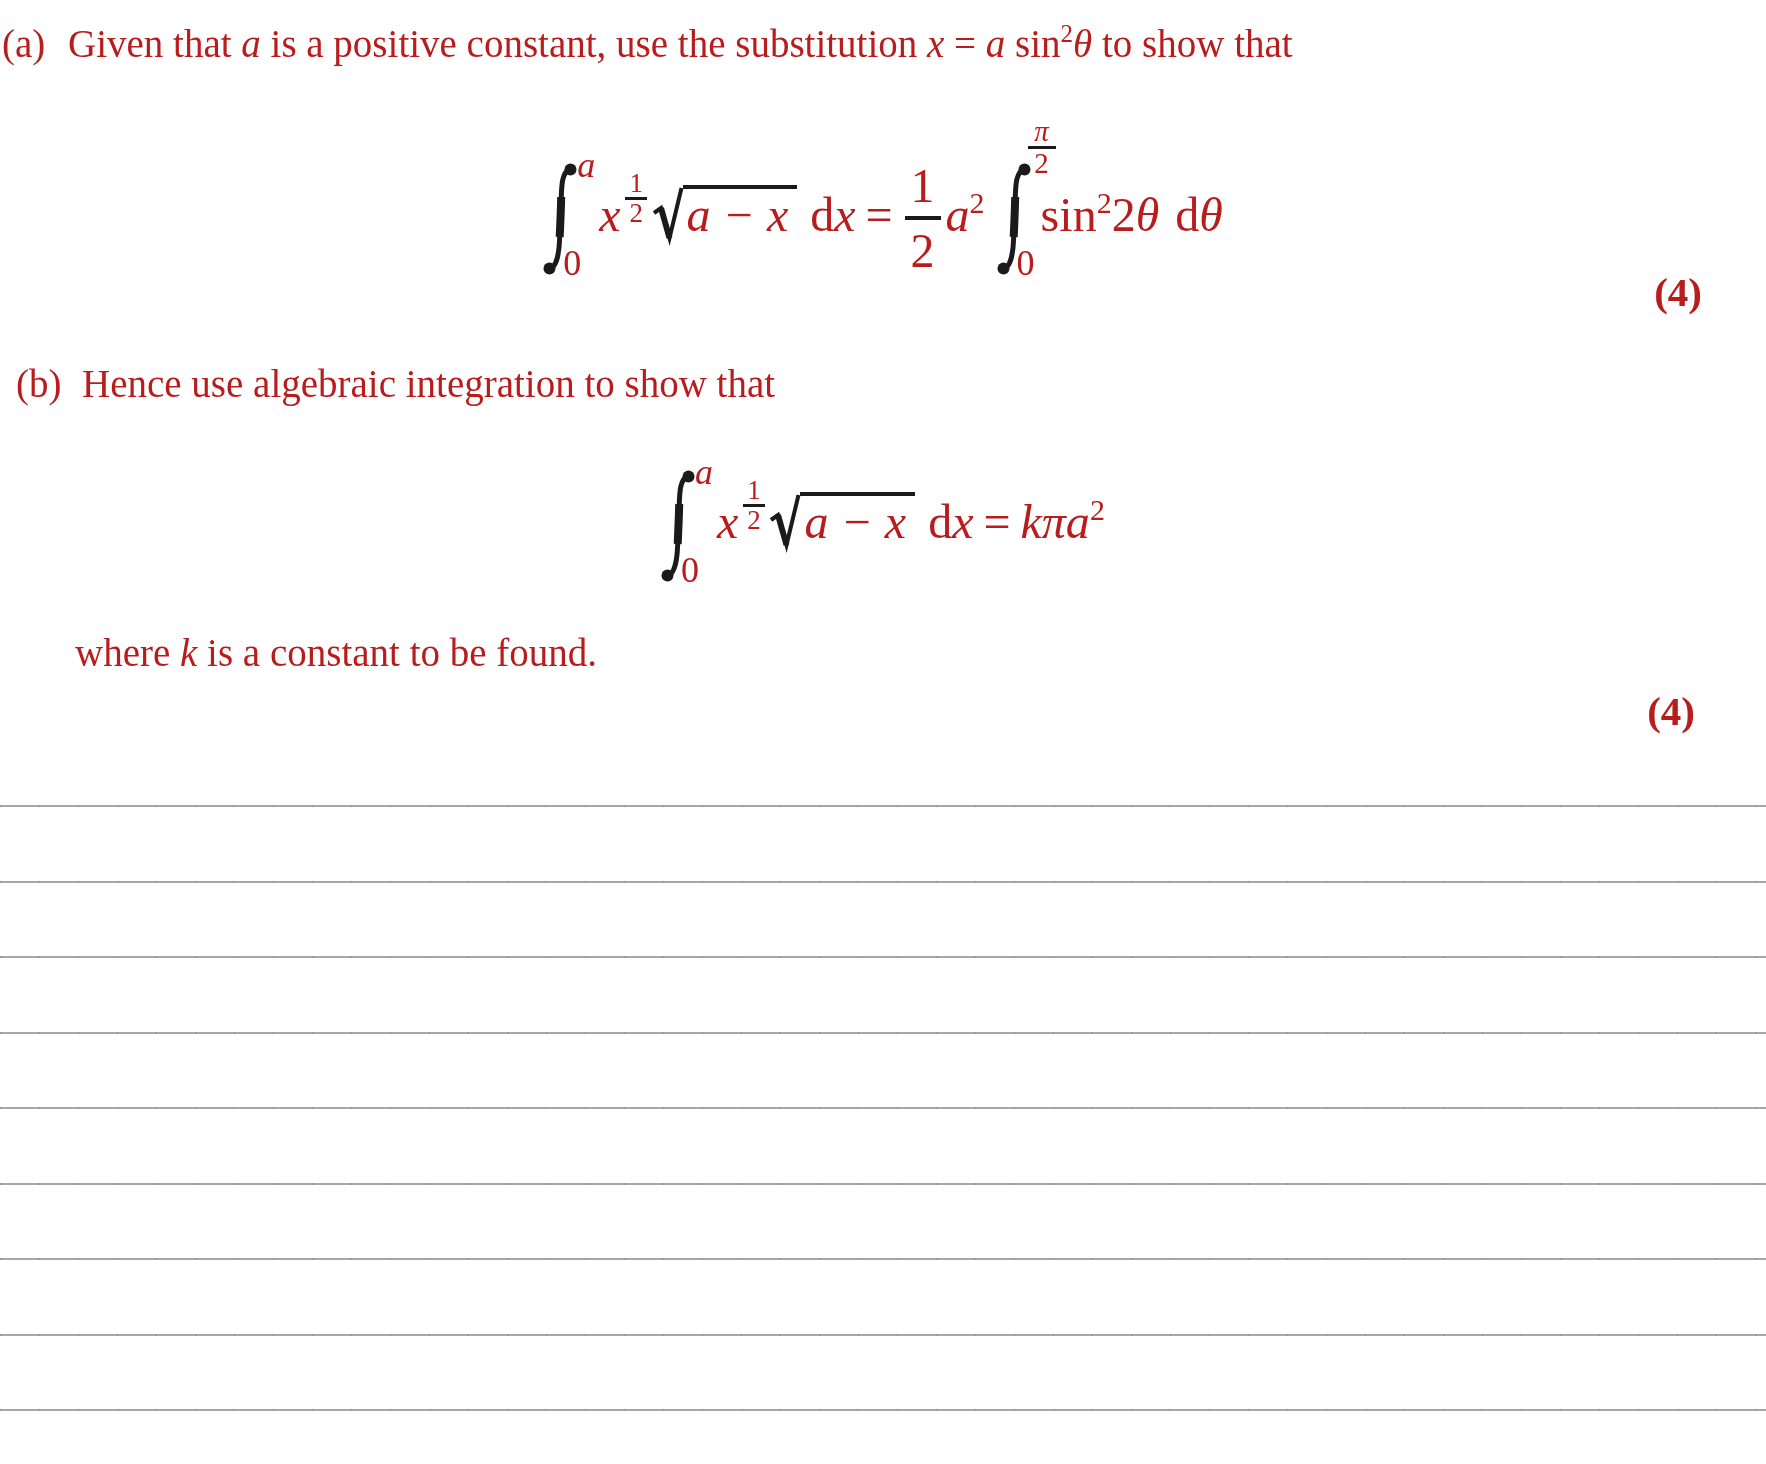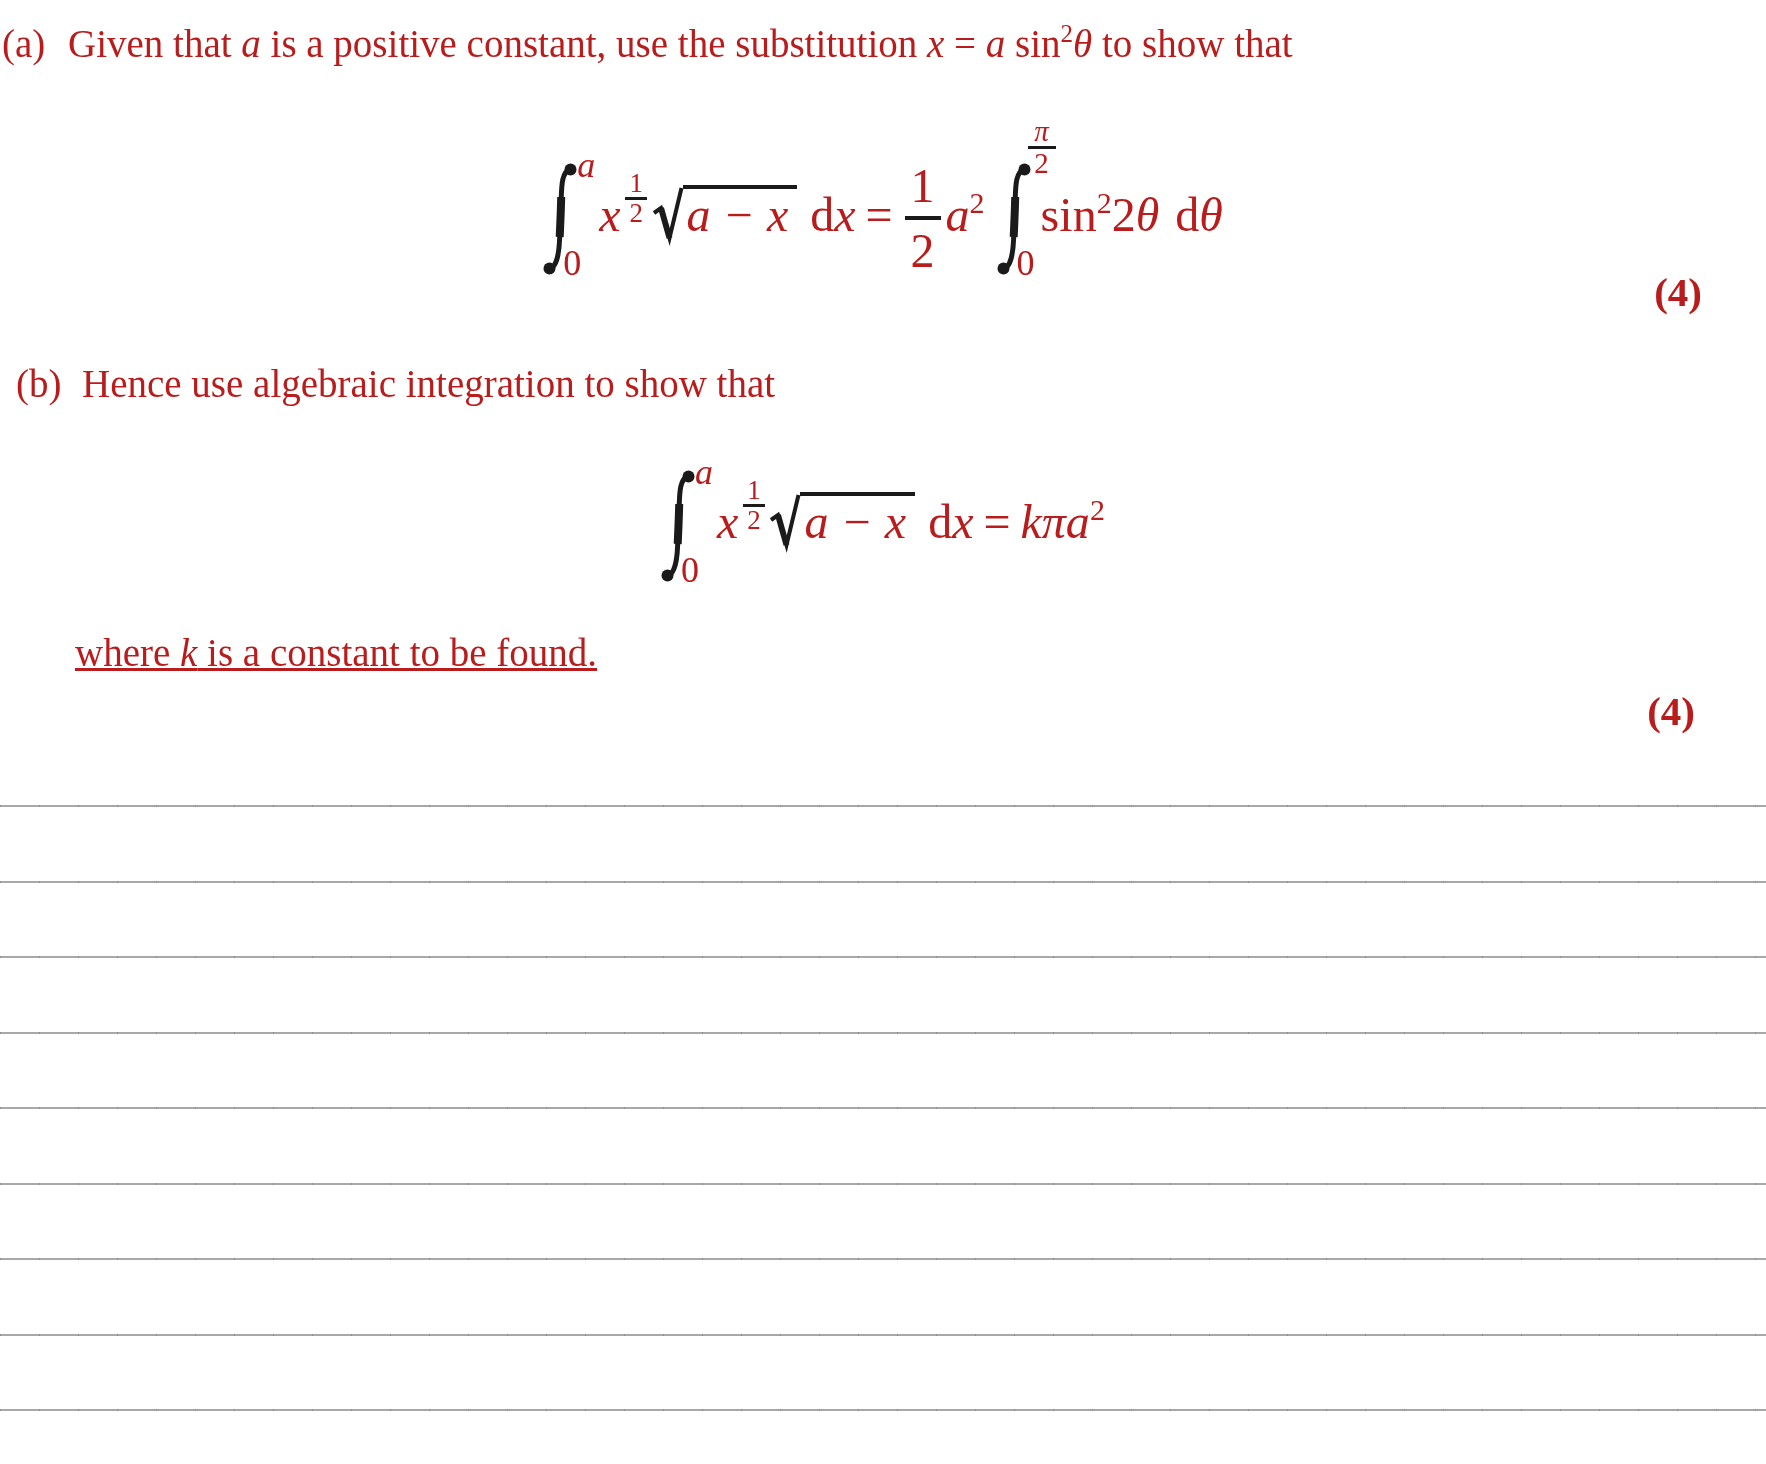"where k is a constant" #where-line { text-decoration: underline -> none }
